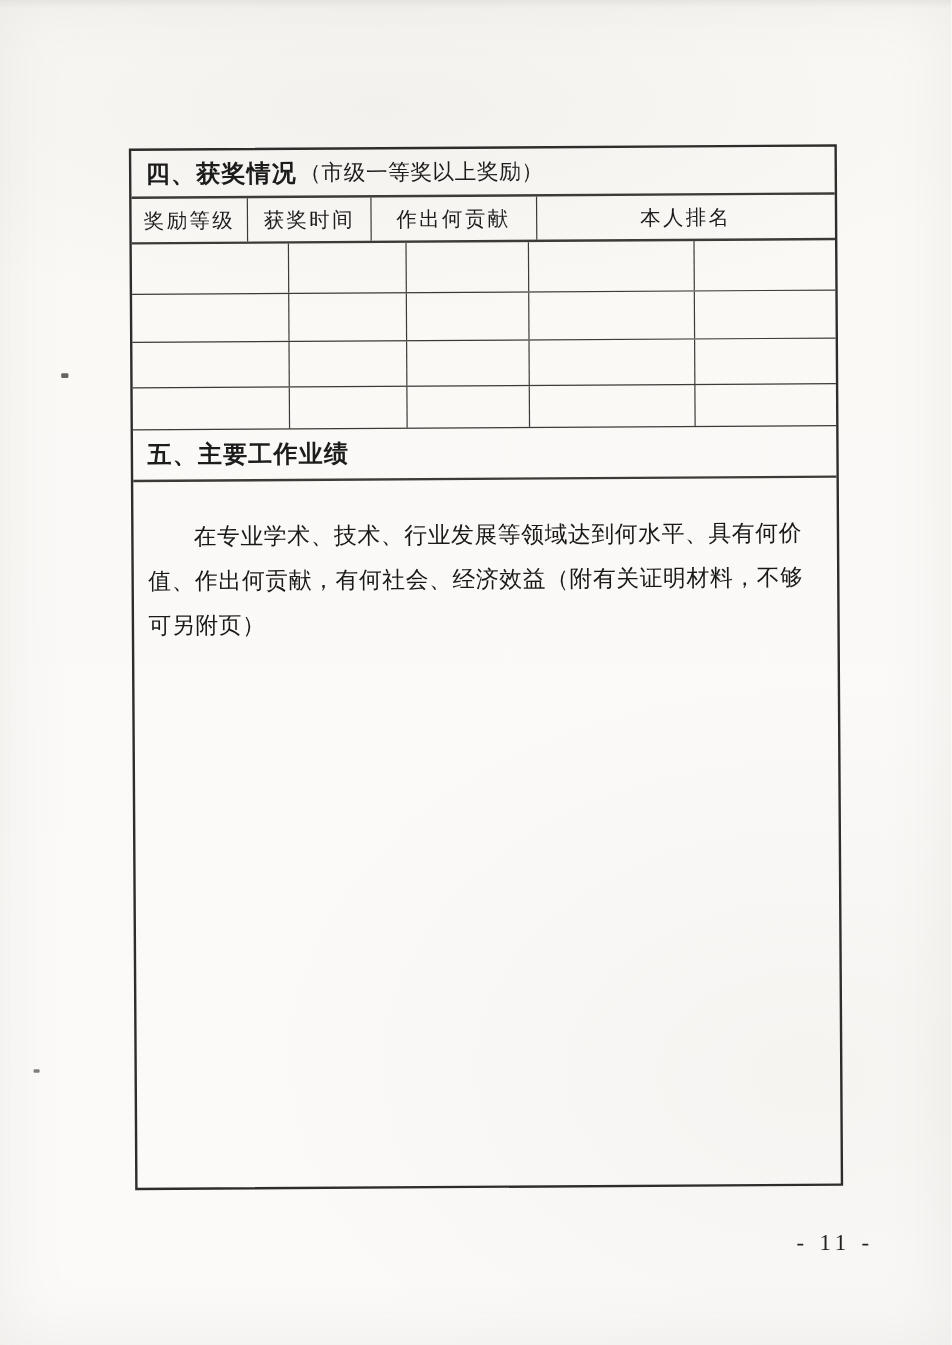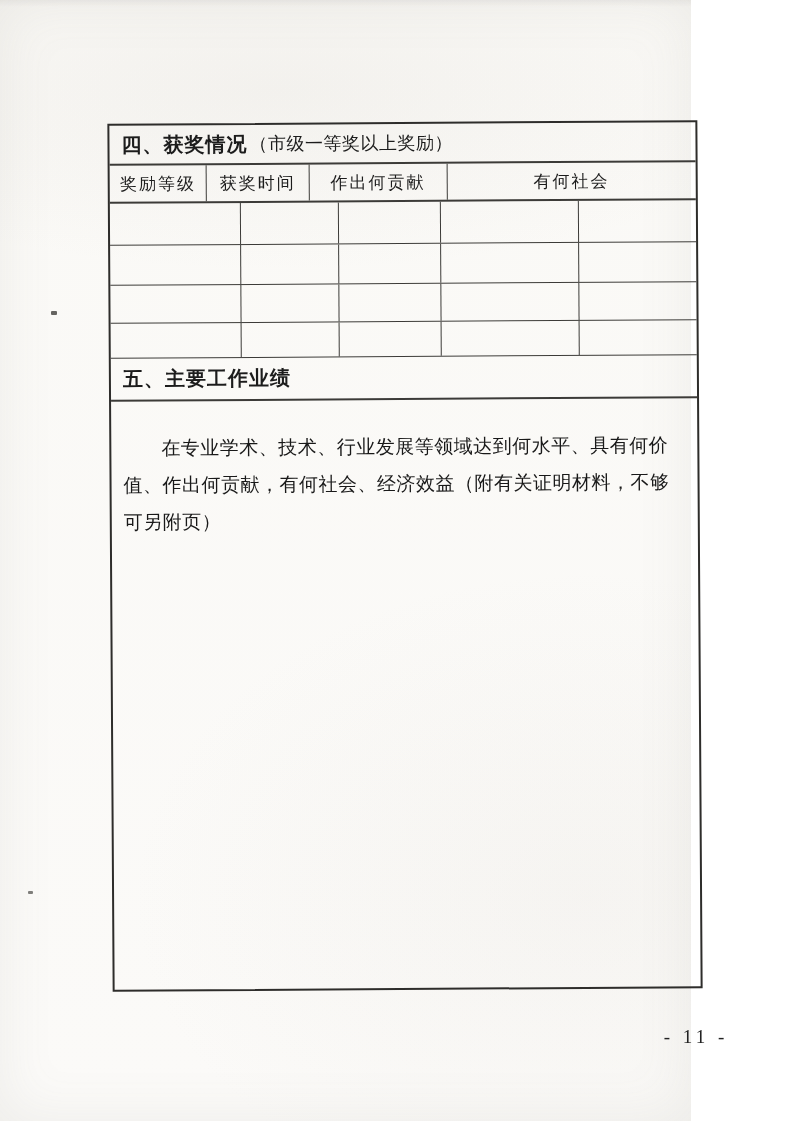"四、获奖情况" .scan-page { width: 691px -> 793px }
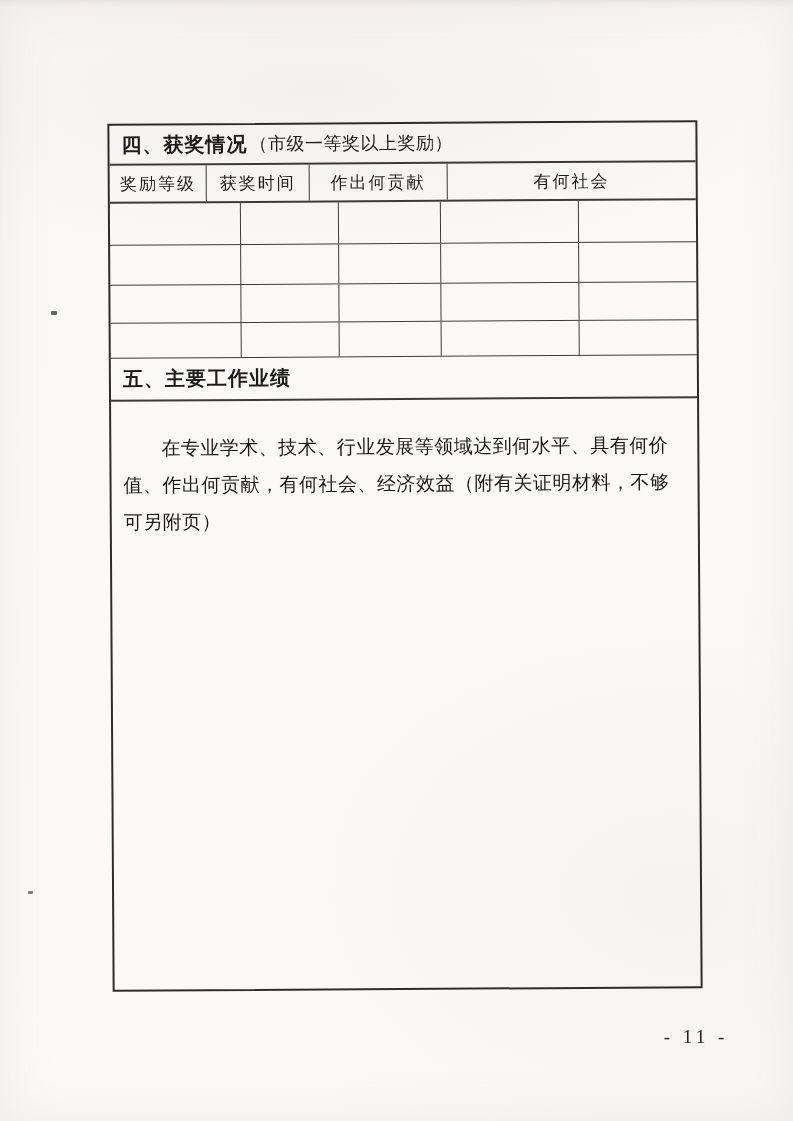"有何社会" div.hcell { text: 有何社会 -> 本人排名 }
